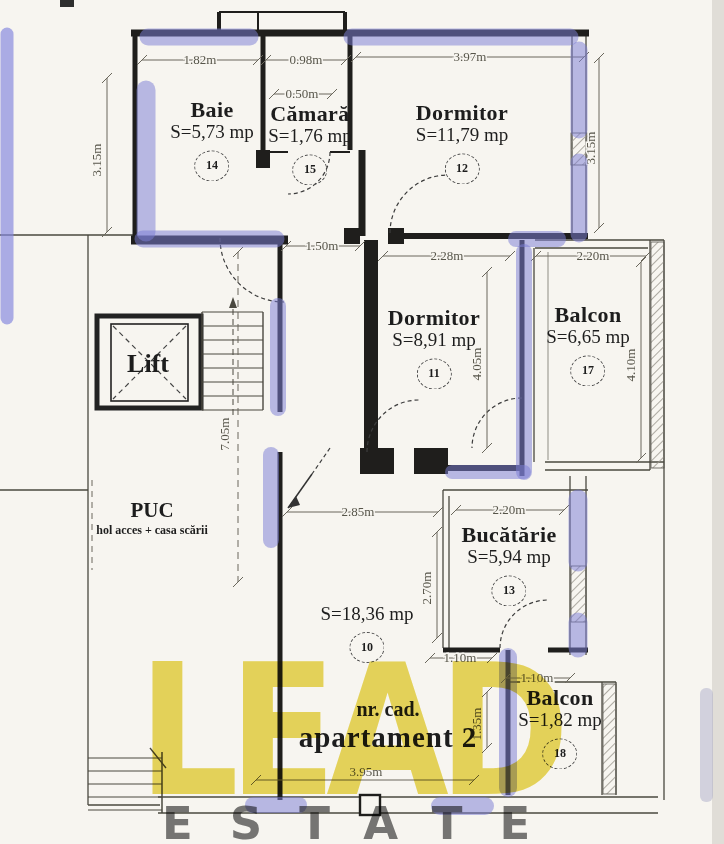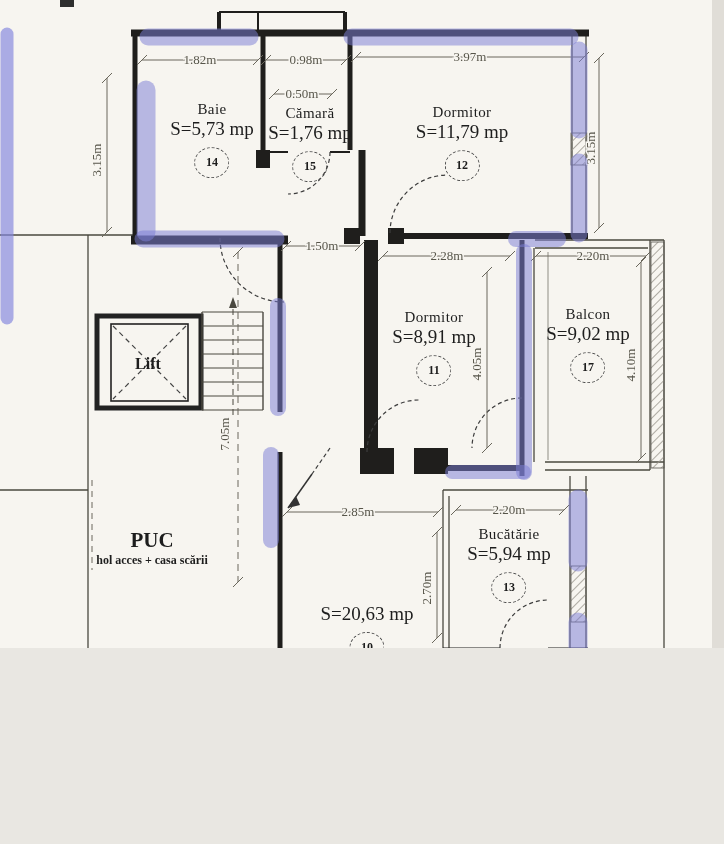"1.82m" .page { height: 648px -> 844px }
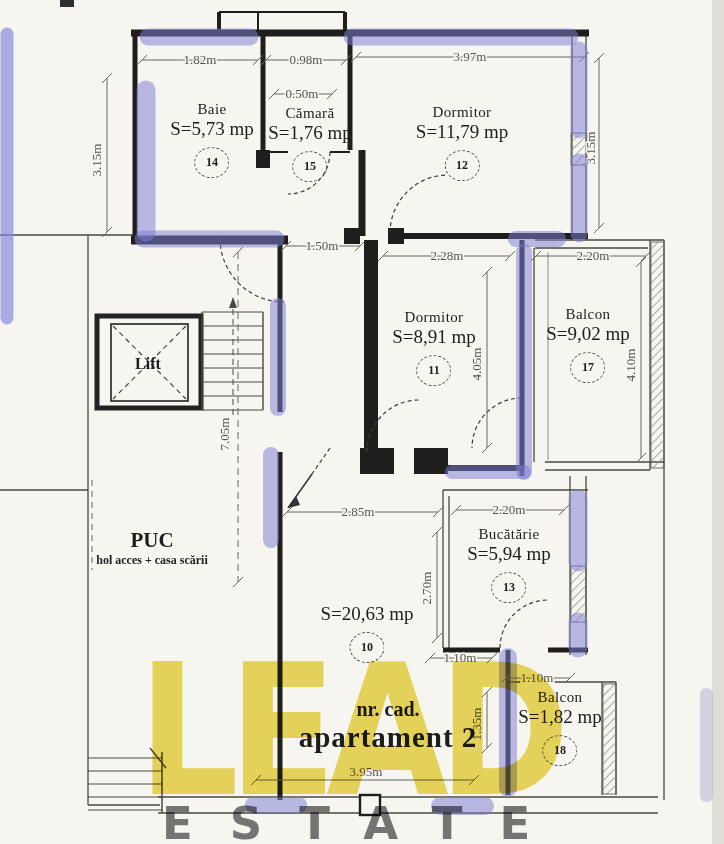"Baie" .rname { font-size: 15px -> 22px; font-weight: normal -> bold }
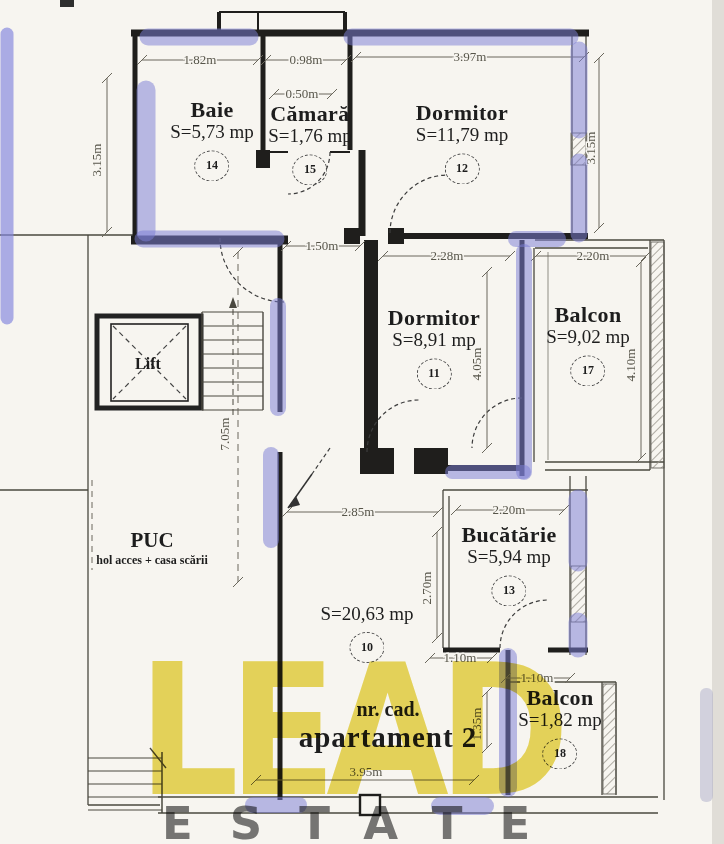"S=9,02 mp" div.rarea { text: 9,02 -> 6,65 }
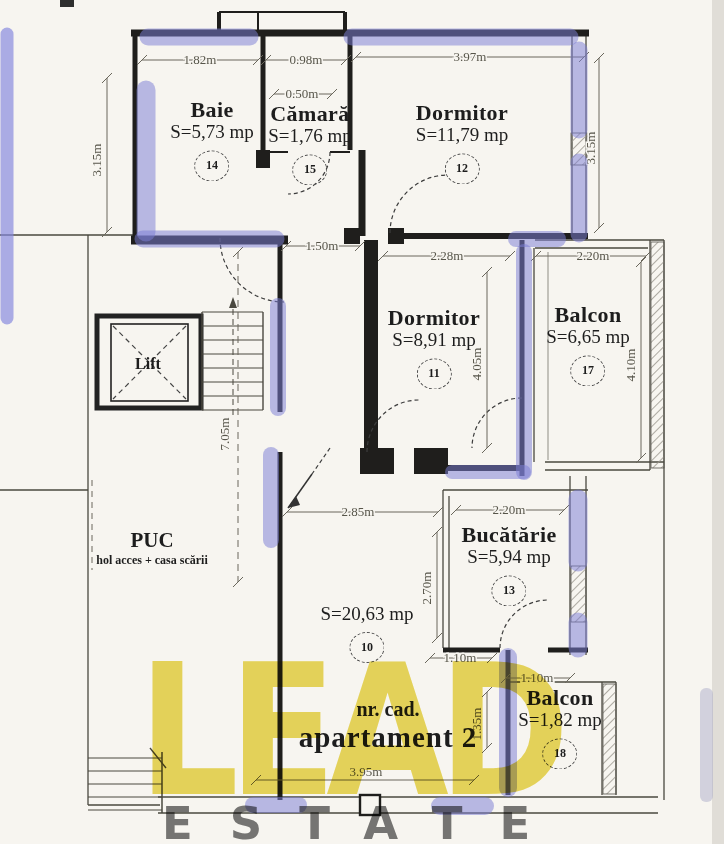"Lift" .lift-label { font-size: 16px -> 26px }
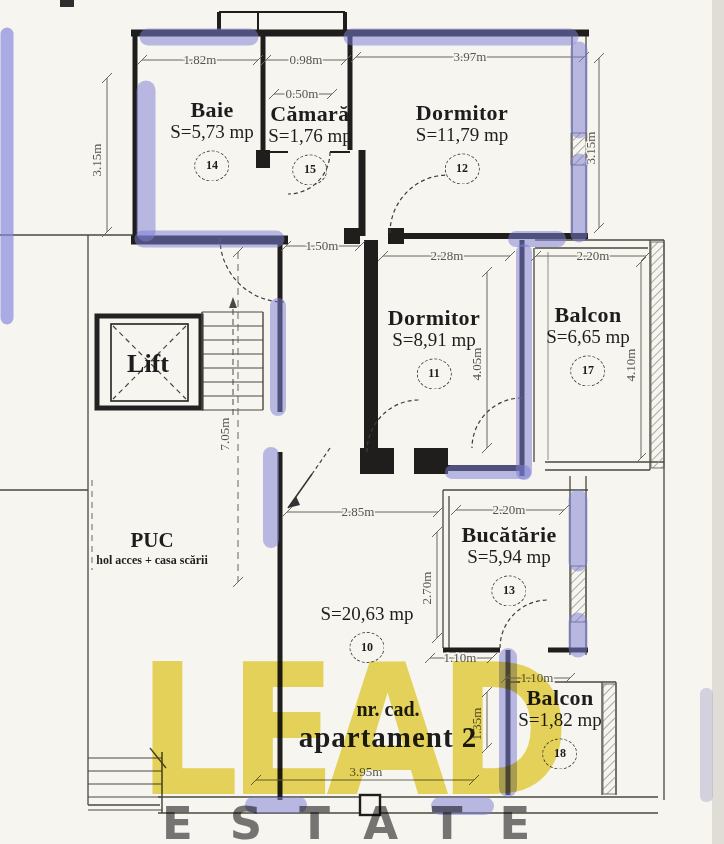"PUC" div.puc { top: 548px -> 518px }
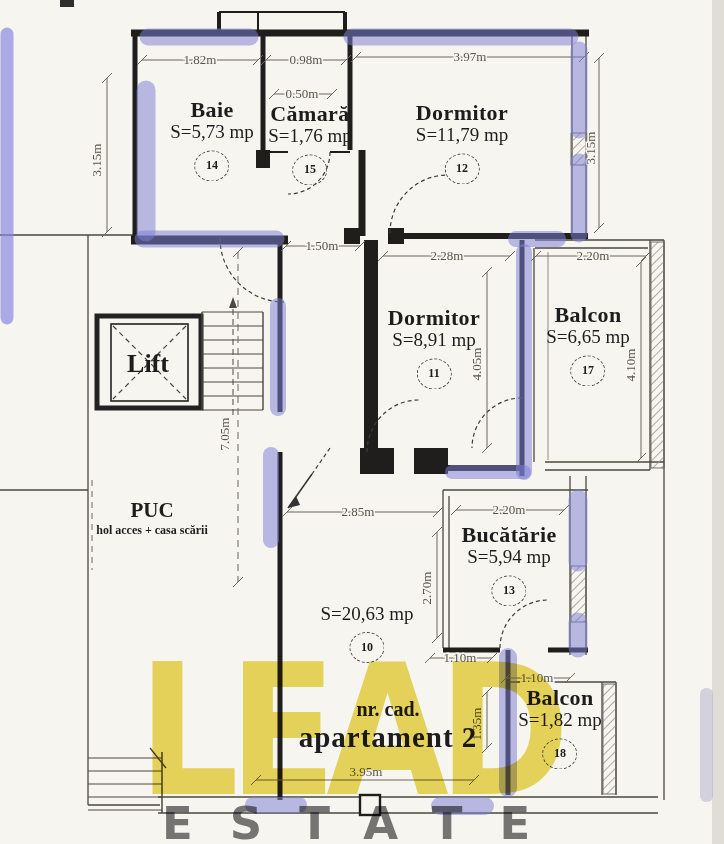"S=20,63 mp" div.rarea { text: 20,63 -> 18,36 }
